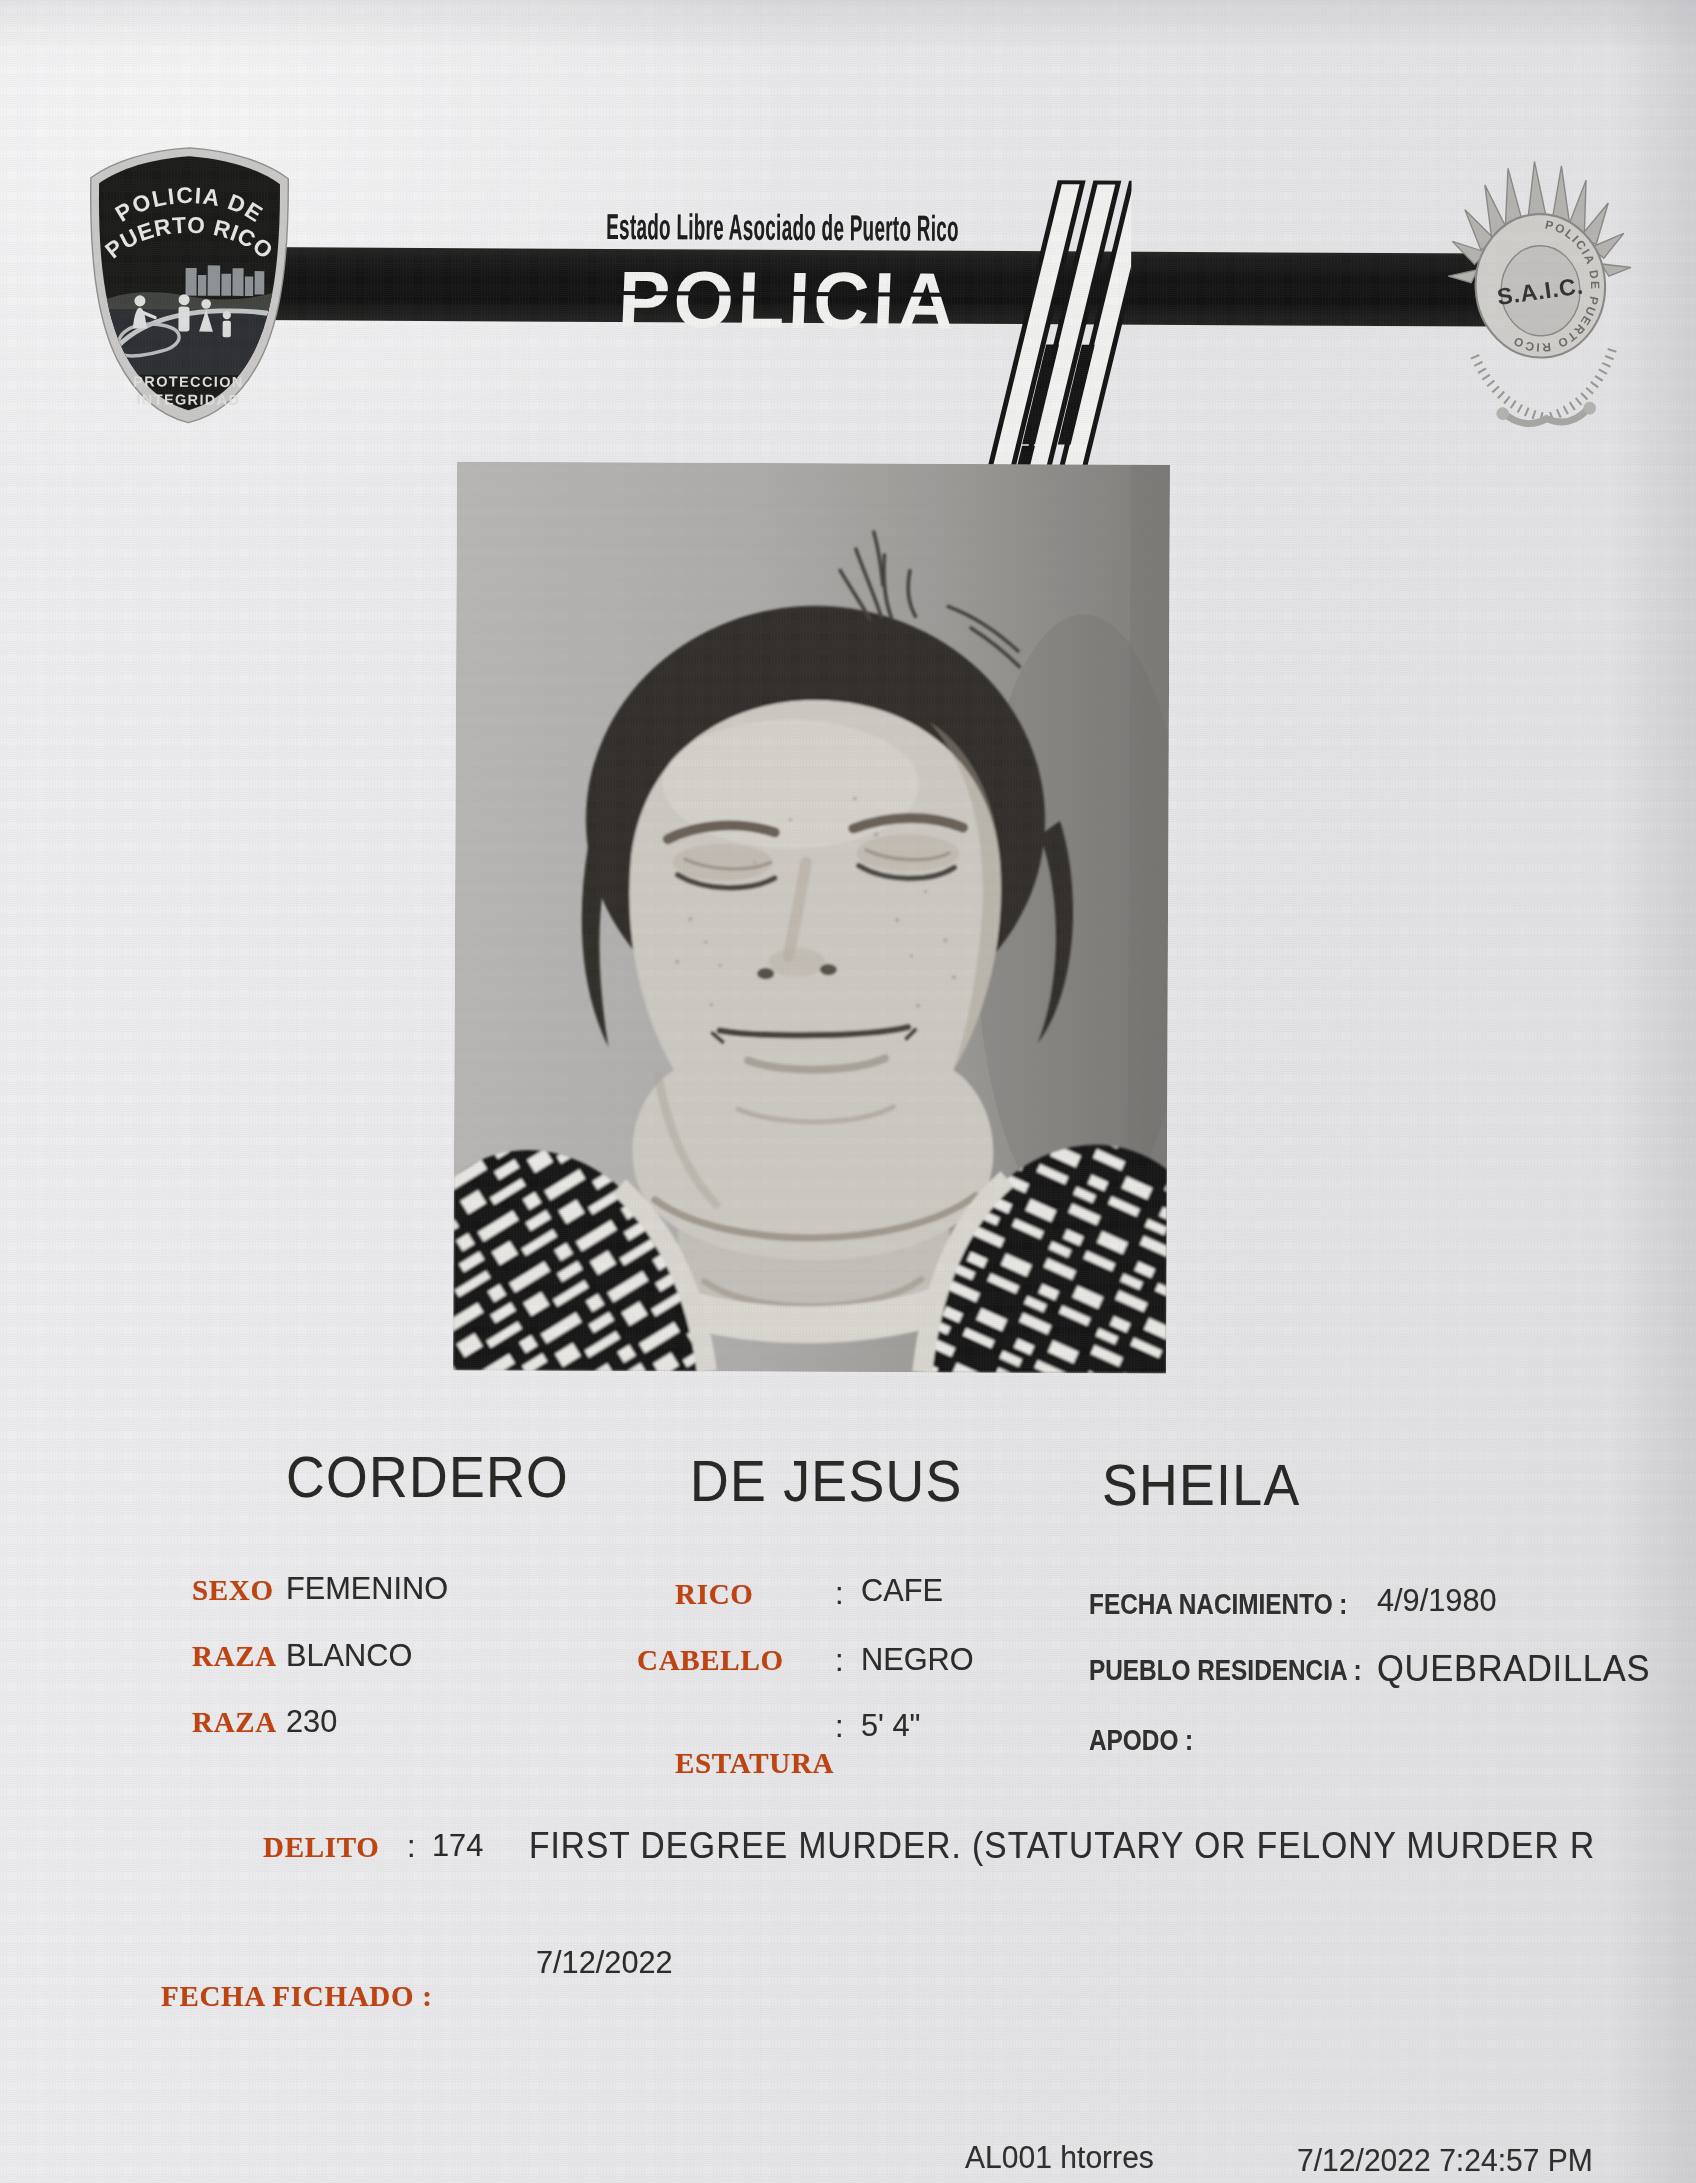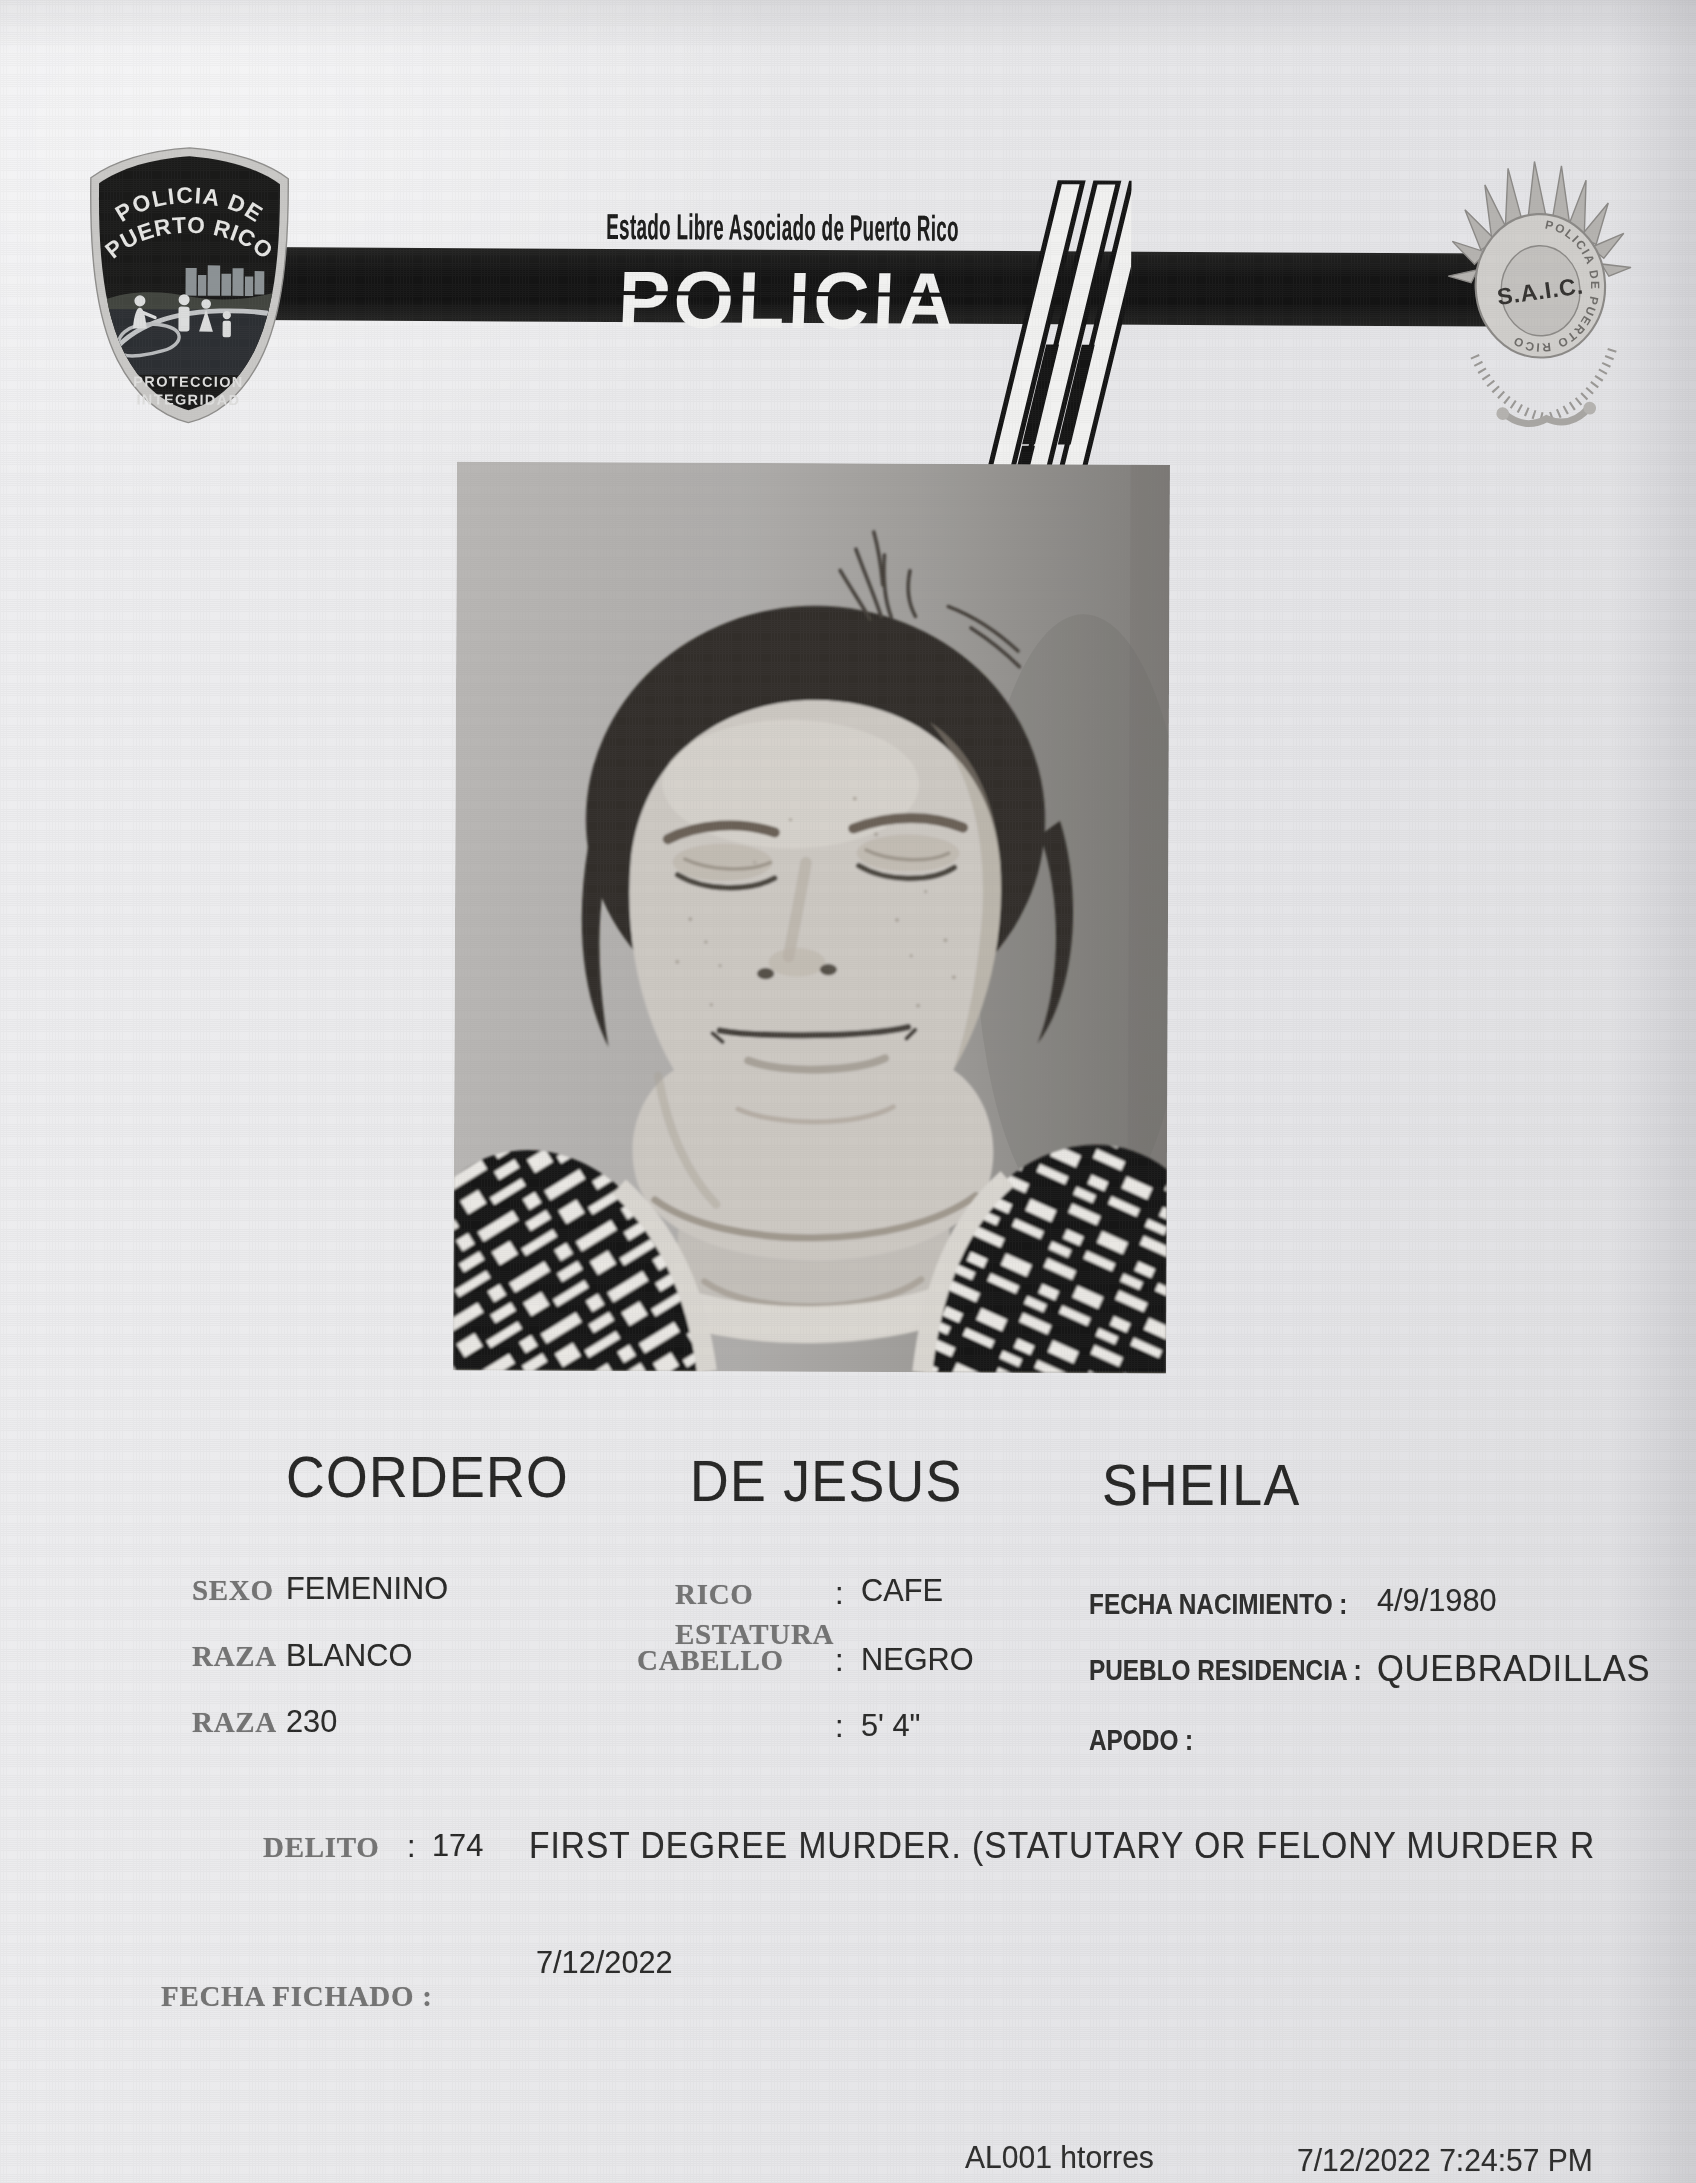"SEXO" .serifLabel { color: #737373 -> #c2410c }
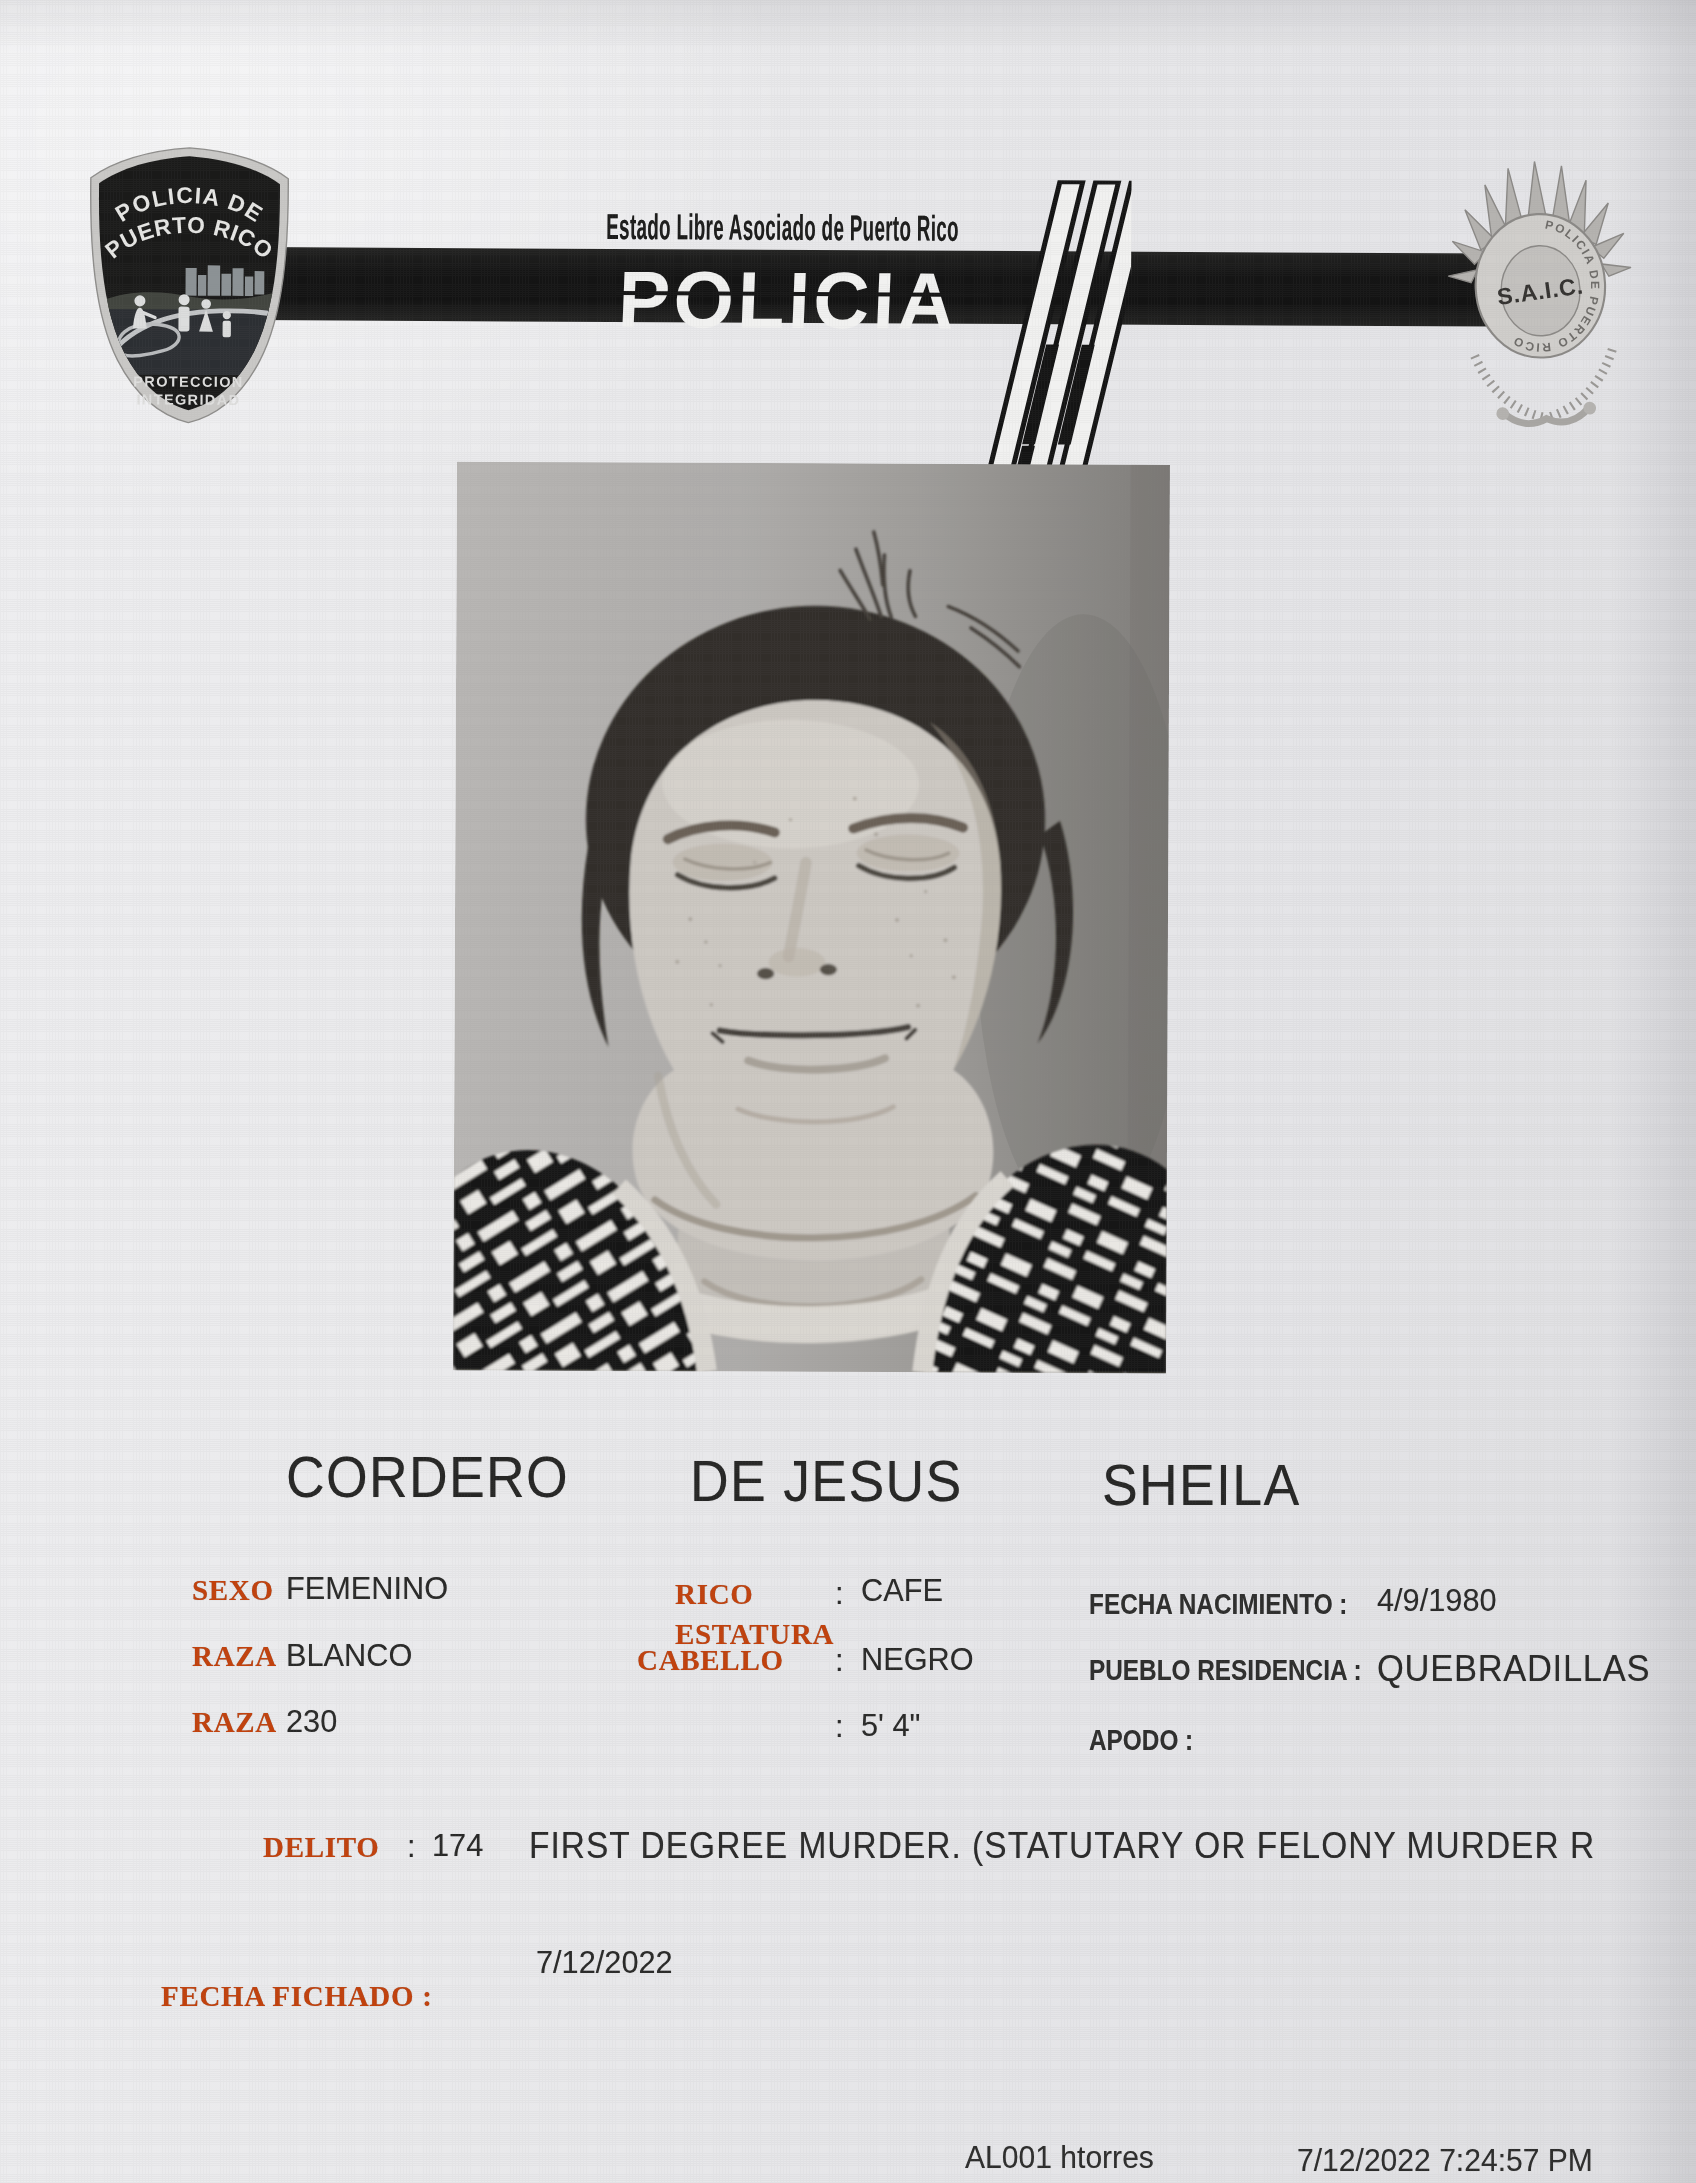"ESTATURA" div.abs { top: 1618px -> 1747px }
